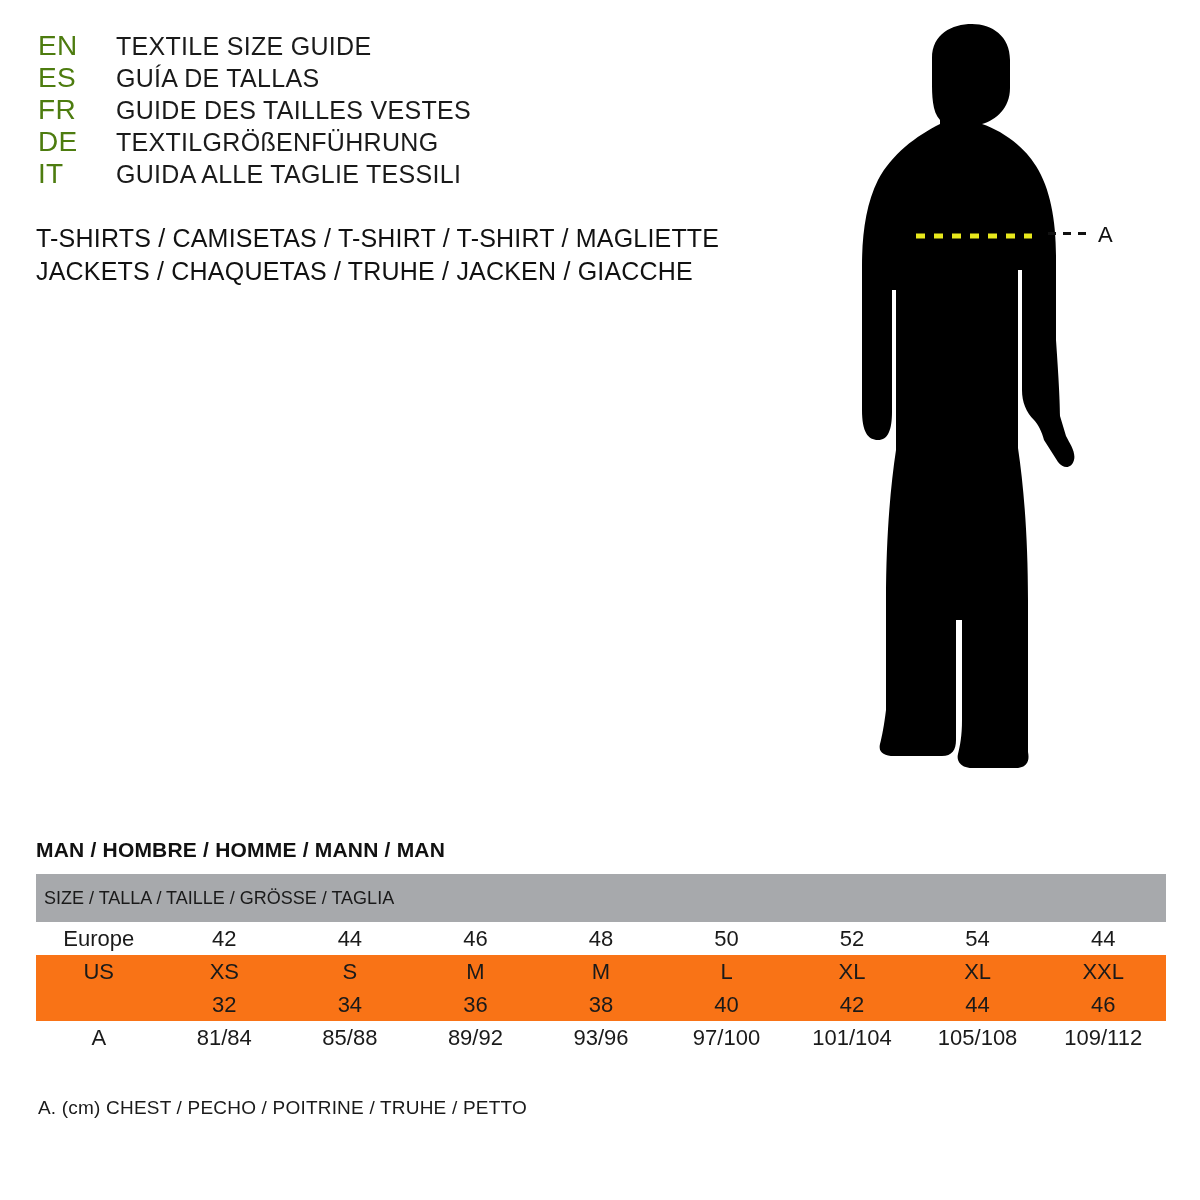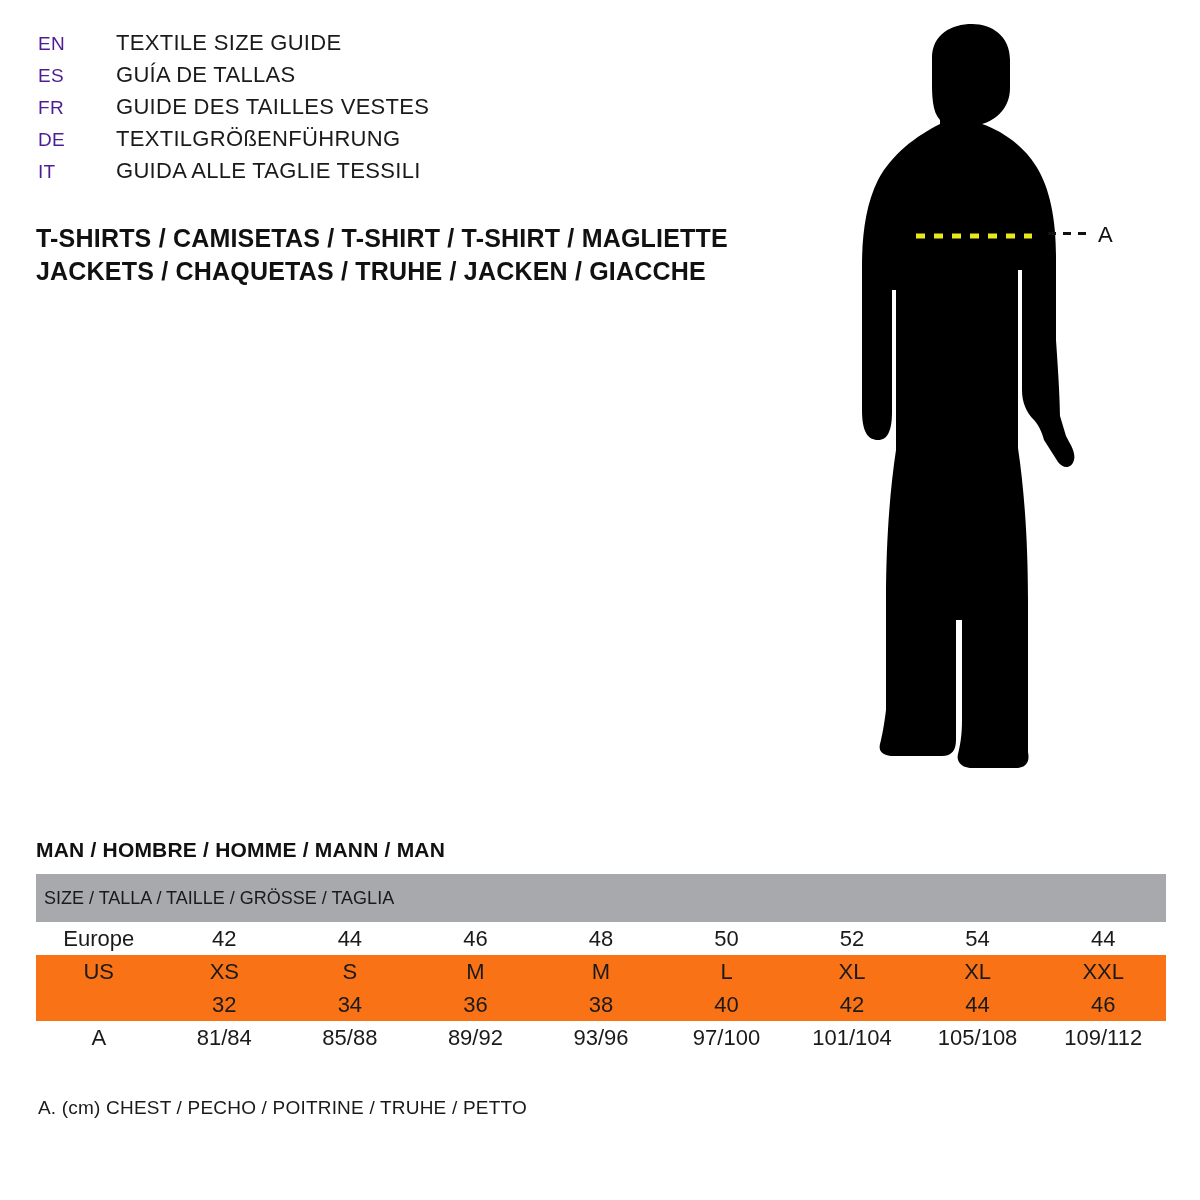"EN" .lang-code { color: #4c1d95 -> #4d7c0f; font-size: 19px -> 28px }
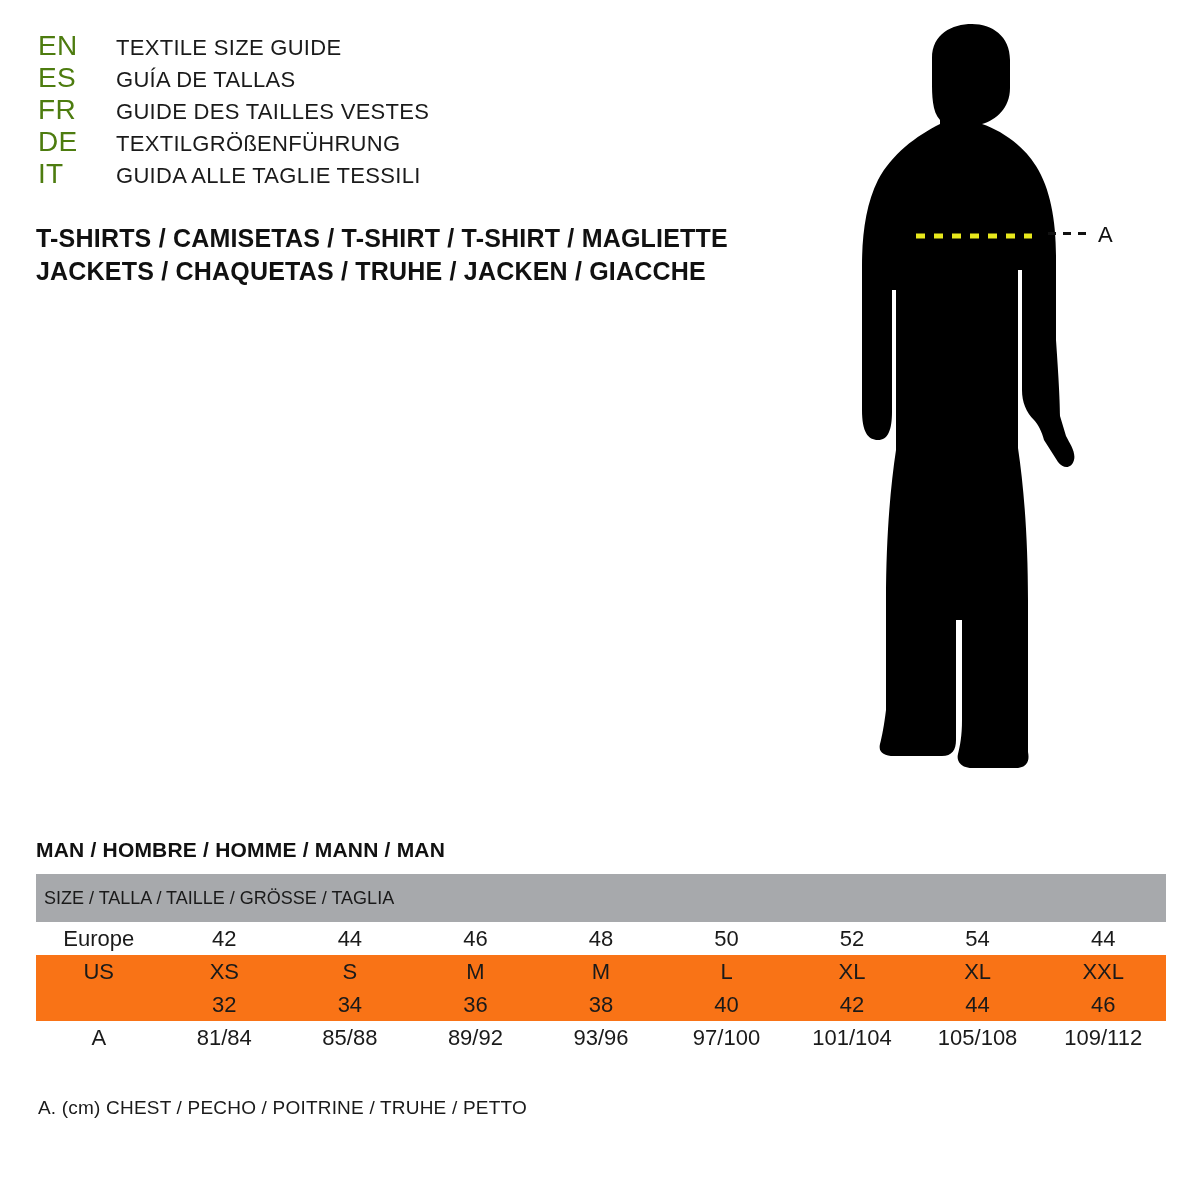"TEXTILE SIZE GUIDE" .lang-text { font-size: 22px -> 25px }
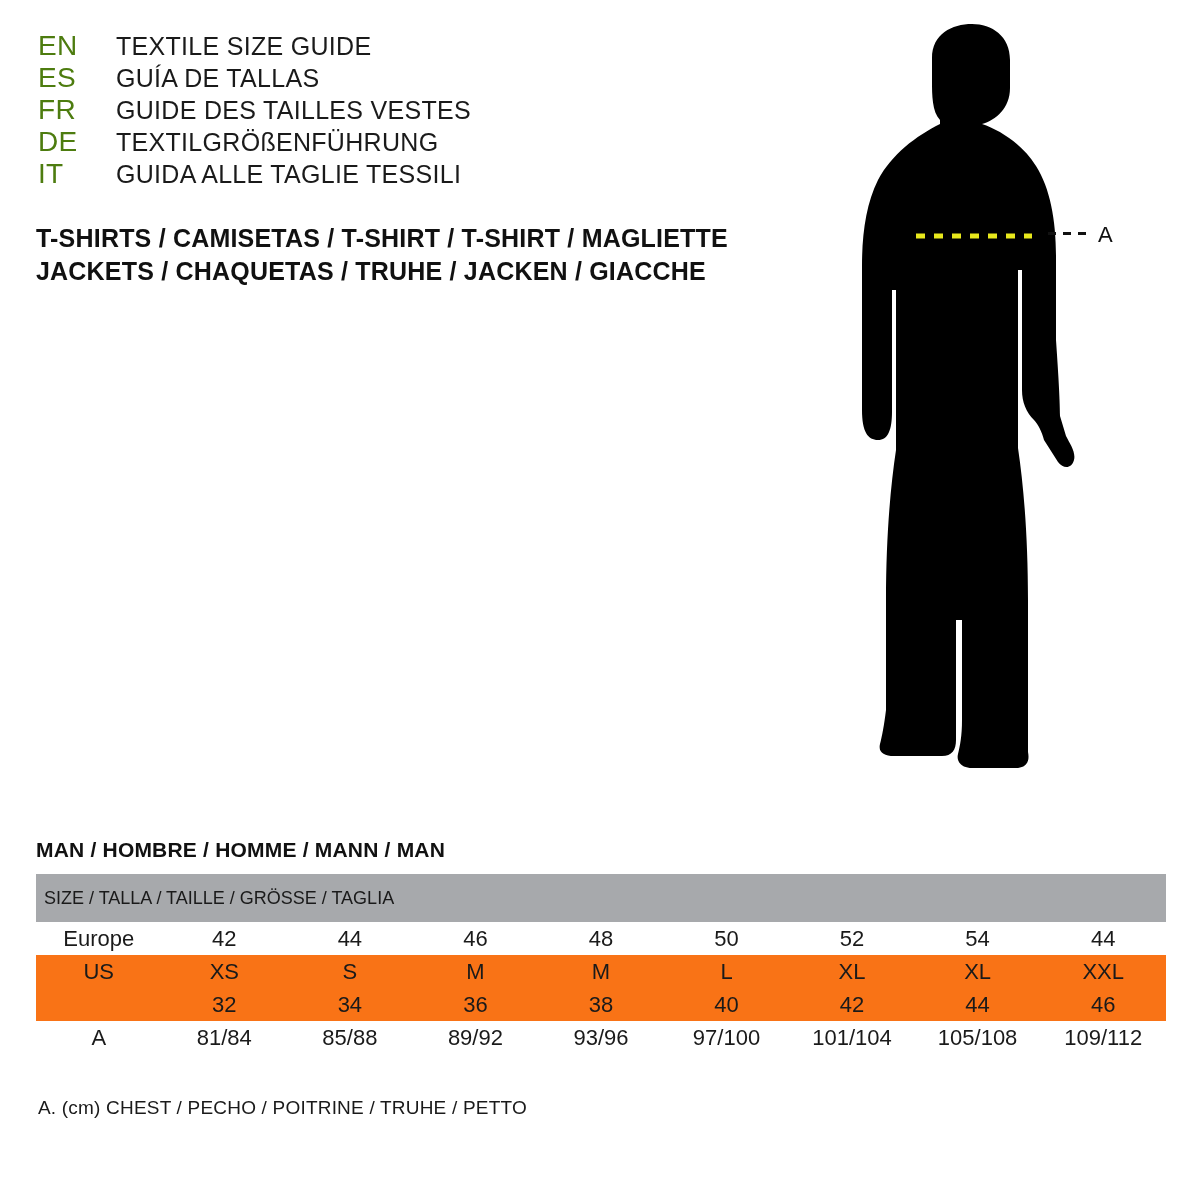"T-SHIRTS / CAMISETAS / T-SHIRT" .category-line { font-weight: bold -> normal }
